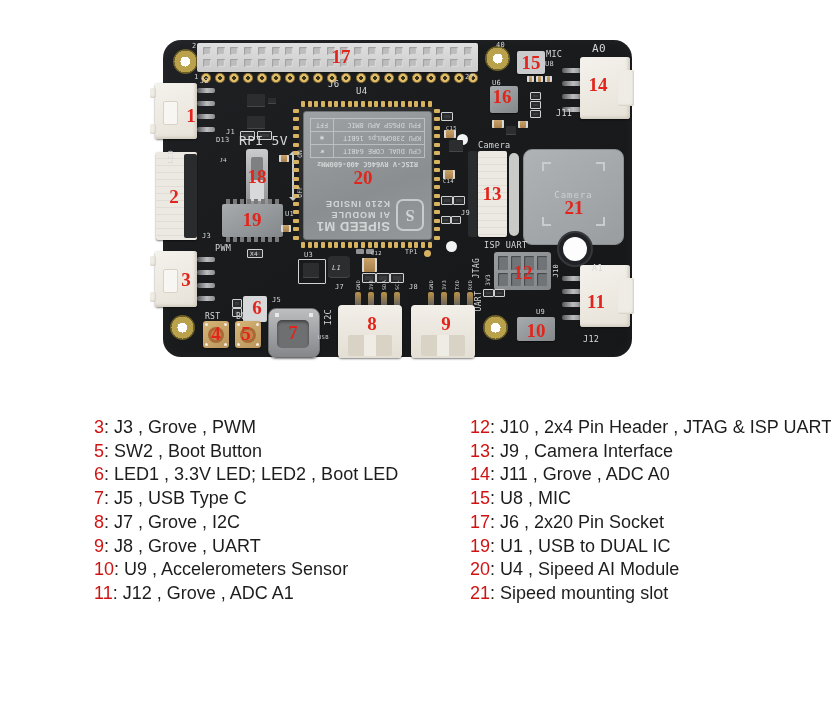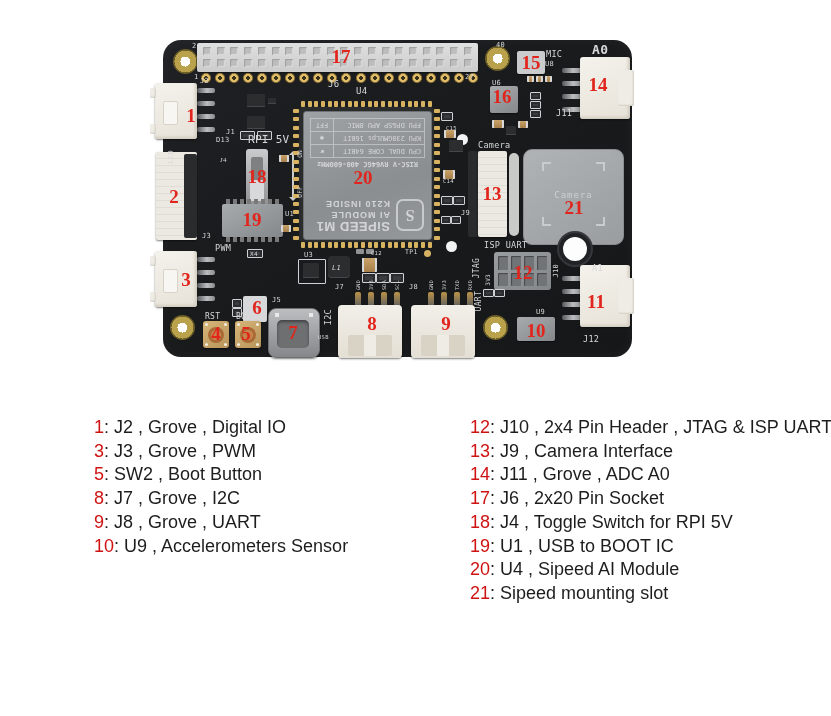"A0" span.silk { font-size: 13px -> 11px; font-weight: bold -> none }
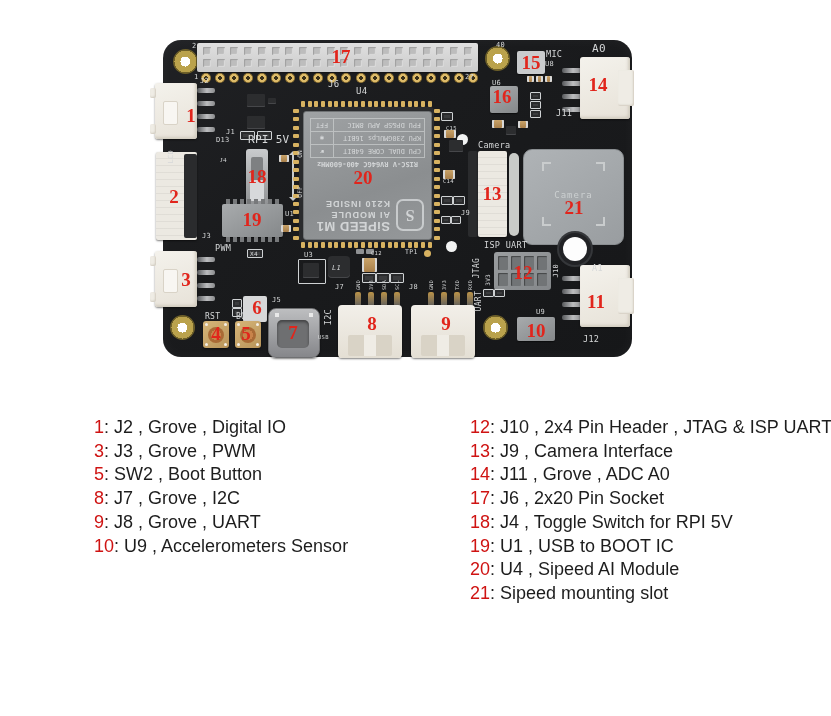"RPI 5V" span.silk { font-size: 11px -> 13px; left: 248px -> 239px }
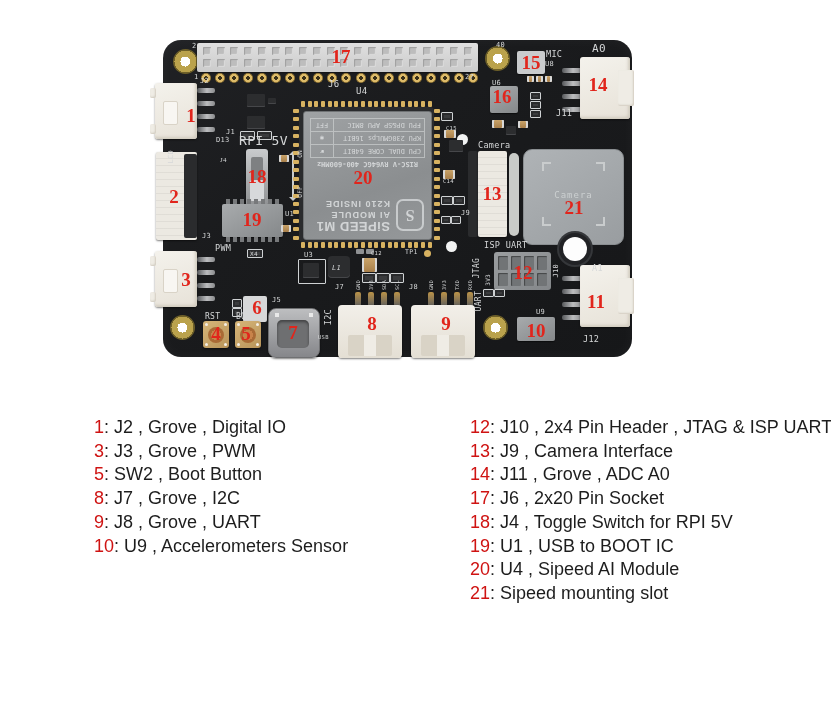"1: J2 , Grove ," div { html: <div><span>1</span><span>: J2 , Grove , Digital IO</span></div> -> none }
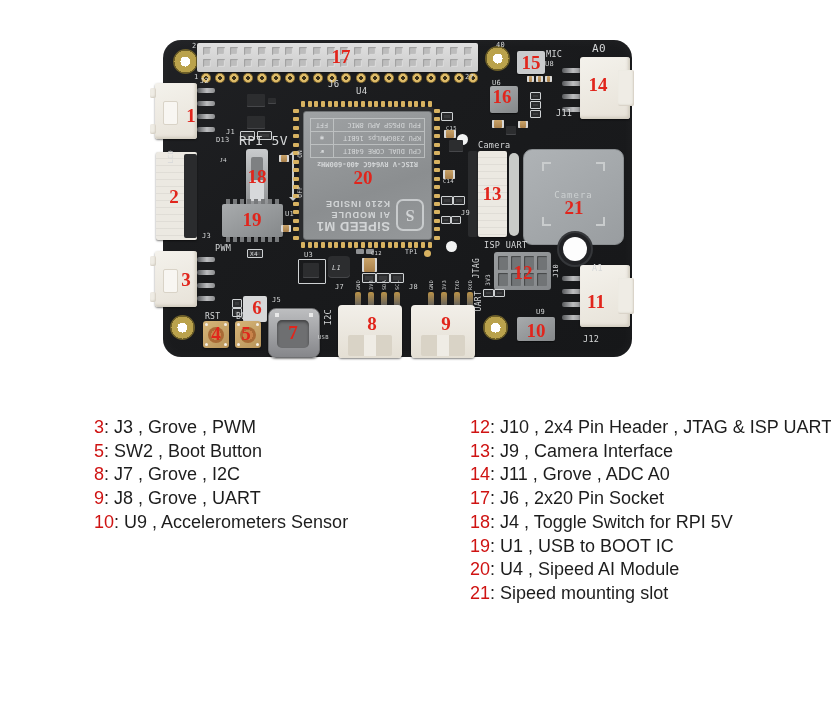"6: LED1 , 3.3V LED;" div { html: none -> <div><span>6</span><span>: LED1 , 3.3V LED; LED2 , Boot LED</span></div> }
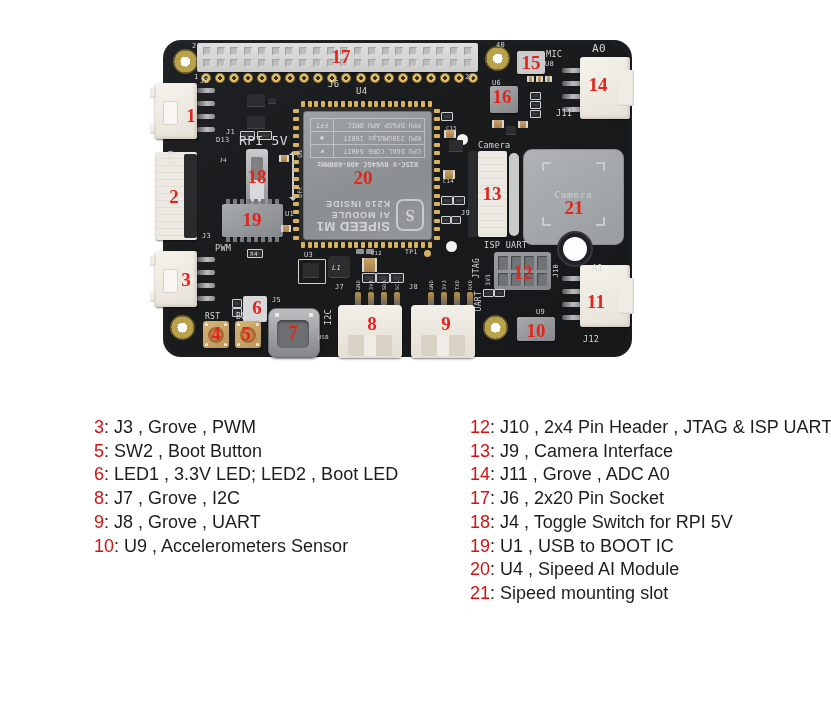"7: J5 , USB Type" div { html: none -> <div><span>7</span><span>: J5 , USB Type C</span></div> }
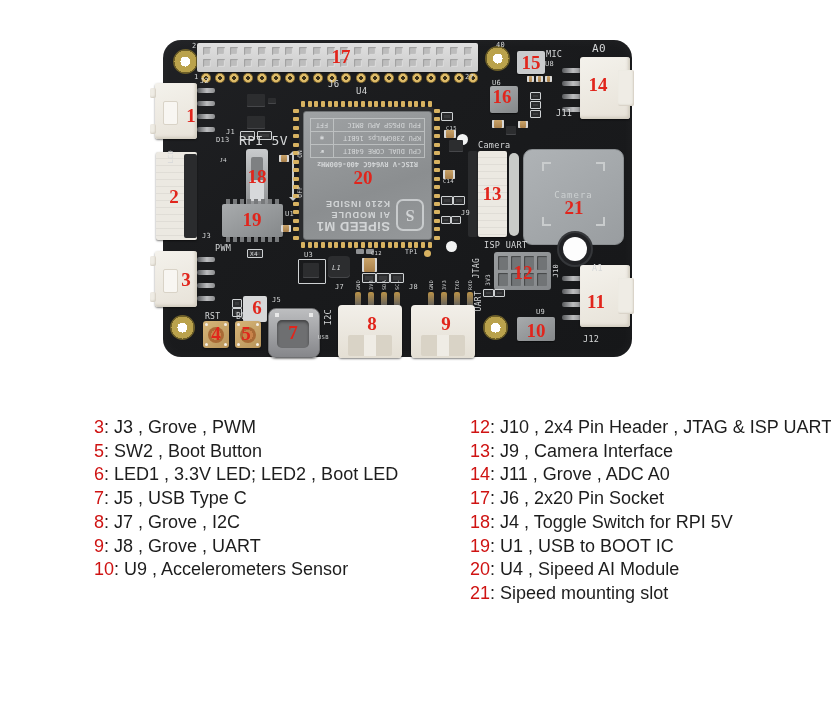"15: U8 , MIC" div { html: none -> <div><span>15</span><span>: U8 , MIC</span></div> }
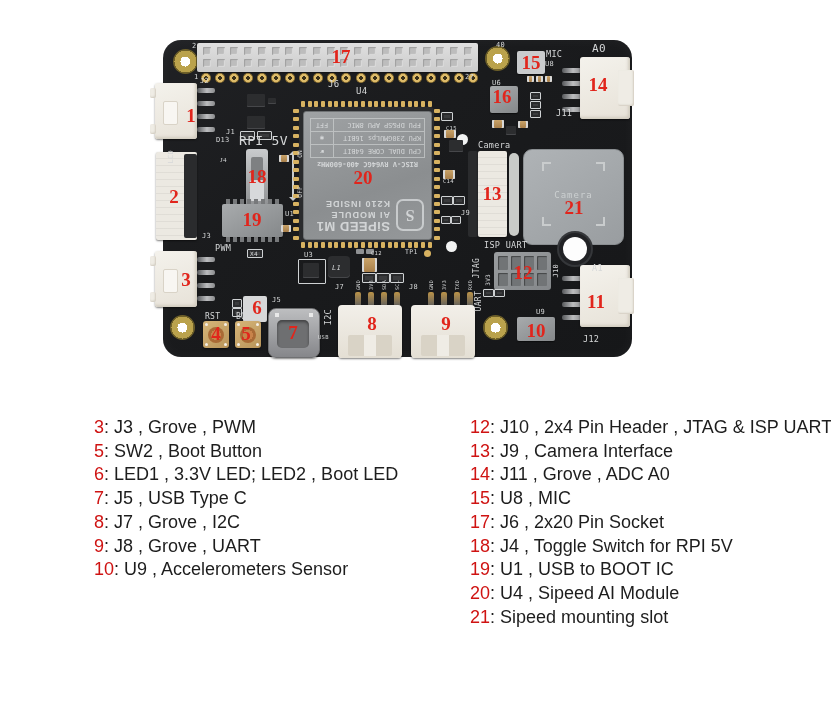"18: J4 , Toggle Switch" div { html: <div><span>18</span><span>: J4 , Toggle Switch for RPI 5V</span></div> -> none }
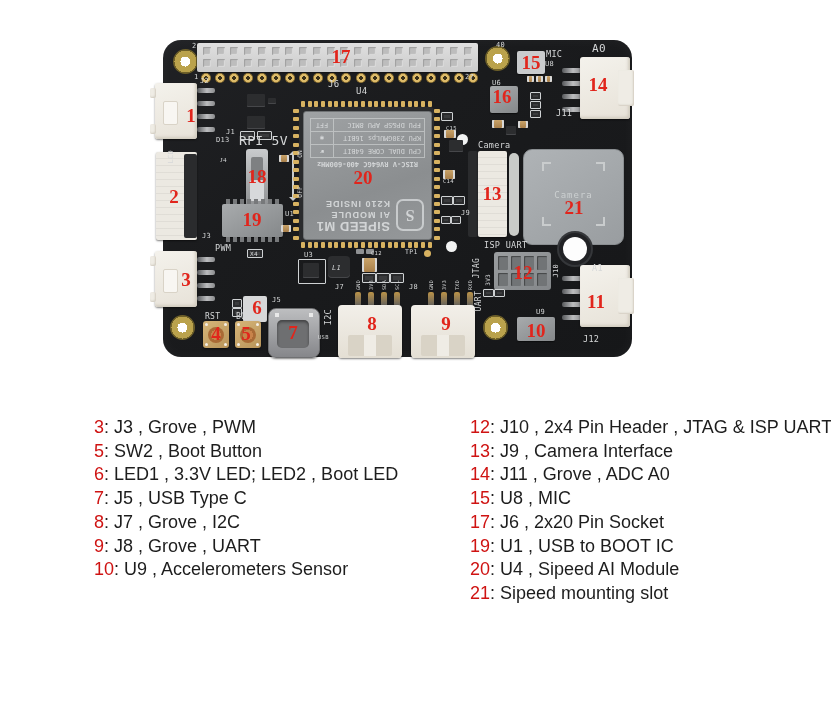": U1 , USB to" span { text: BOOT -> DUAL }
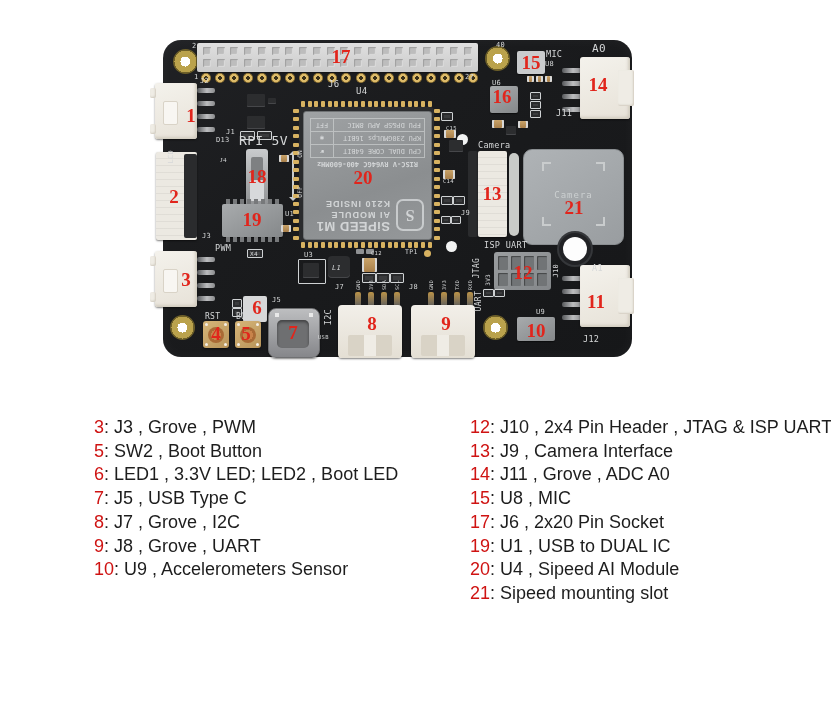"11: J12 , Grove ," div { html: none -> <div><span>11</span><span>: J12 , Grove , ADC A1</span></div> }
